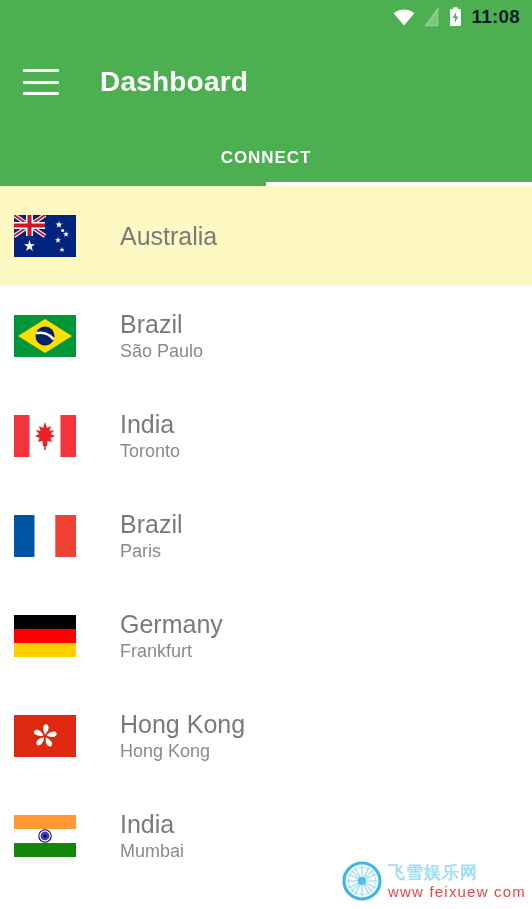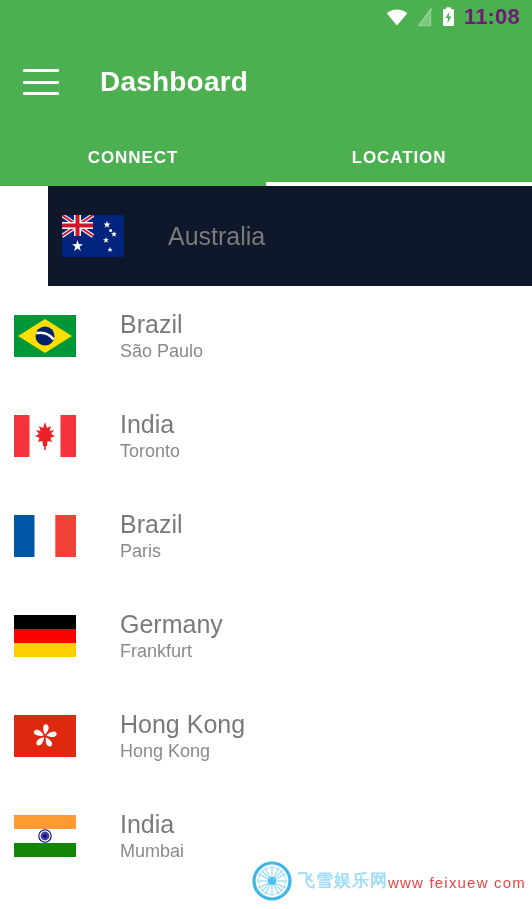"11:08" .clock { color: #701a75 -> #0f172a; font-size: 22px -> 19px }
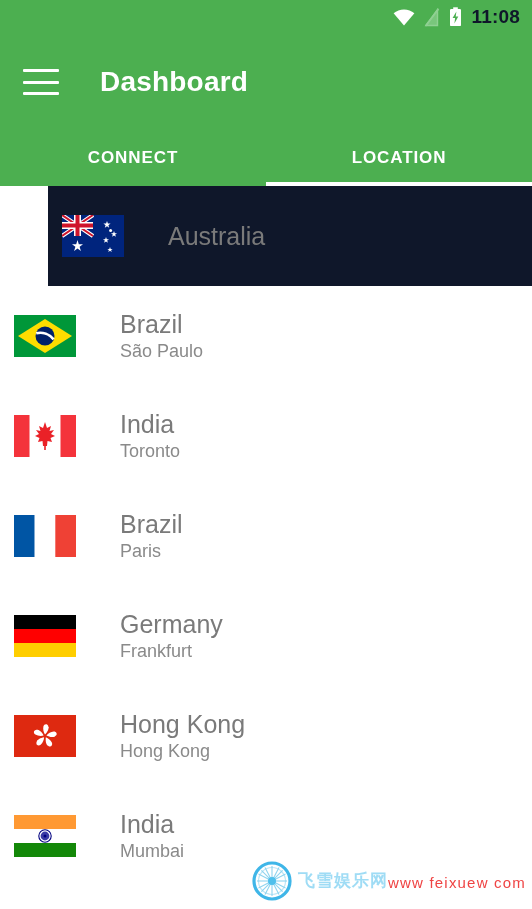"LOCATION" div.tab { html: <div>LOCATION</div> -> none }
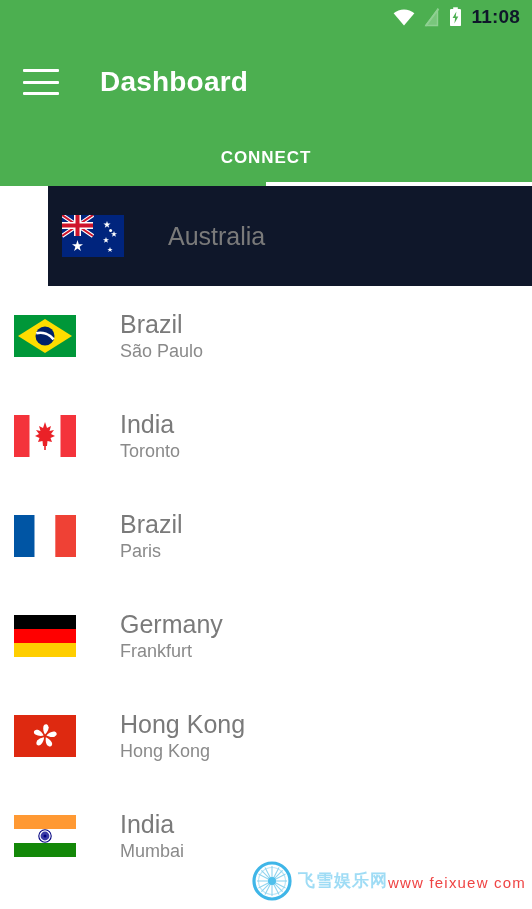"Australia" .row.selected { background: #0f172a -> #fef9c3; margin-left: 48px -> none }
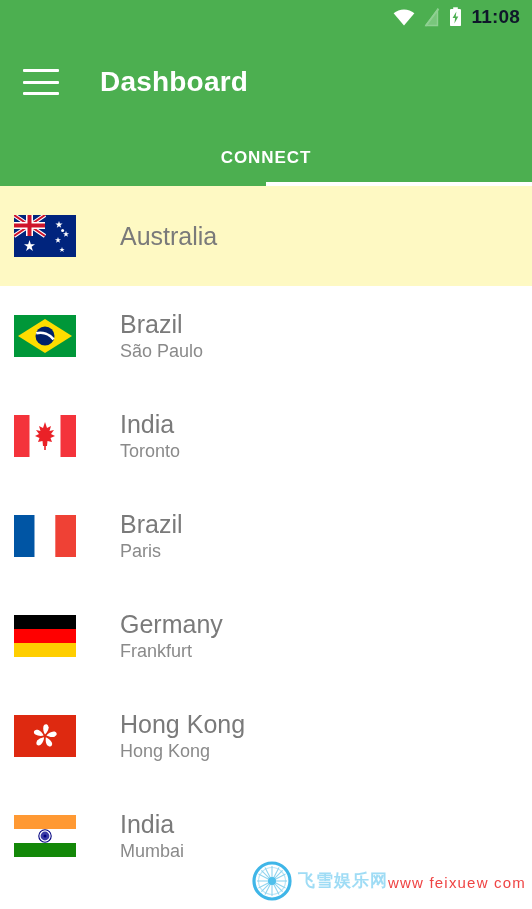"飞雪娱乐网" .wm-text { flex-direction: none -> column }
